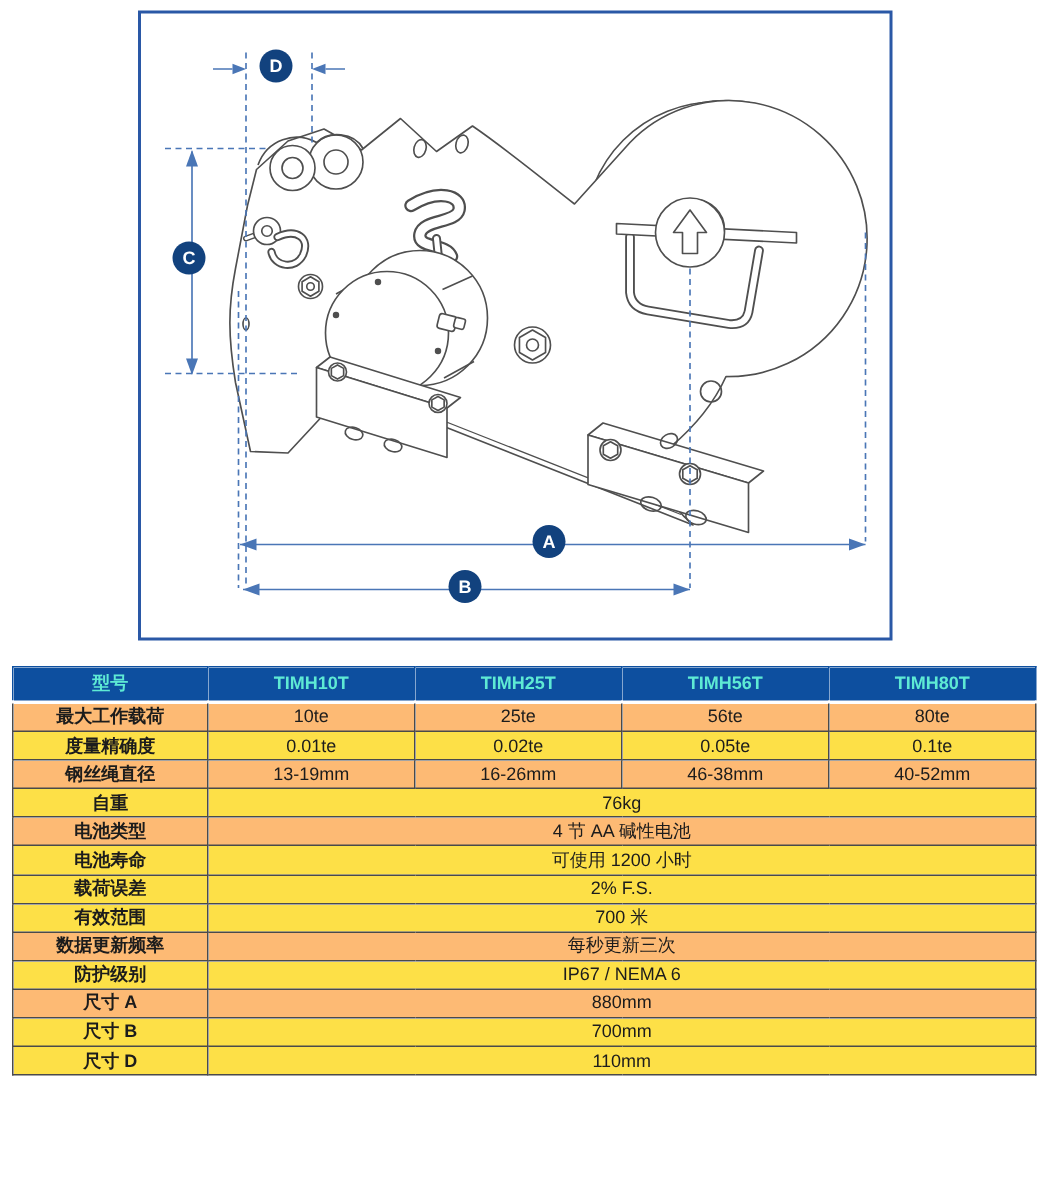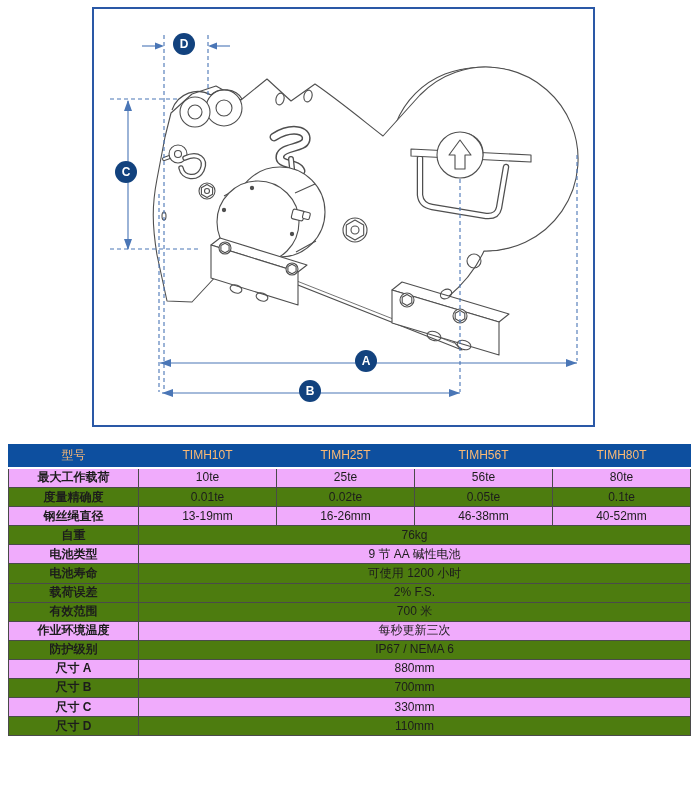"型号" .spec-table thead th { color: #fdba74 -> #5eead4; font-weight: normal -> bold }
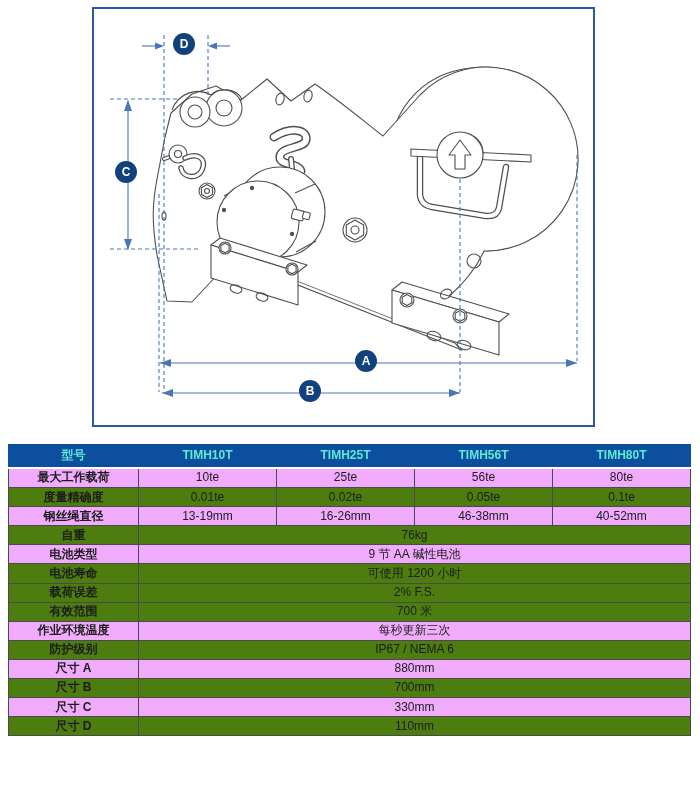"最大工作载荷" .spec-table tbody td { background: #f0abfc -> #fdba74 }
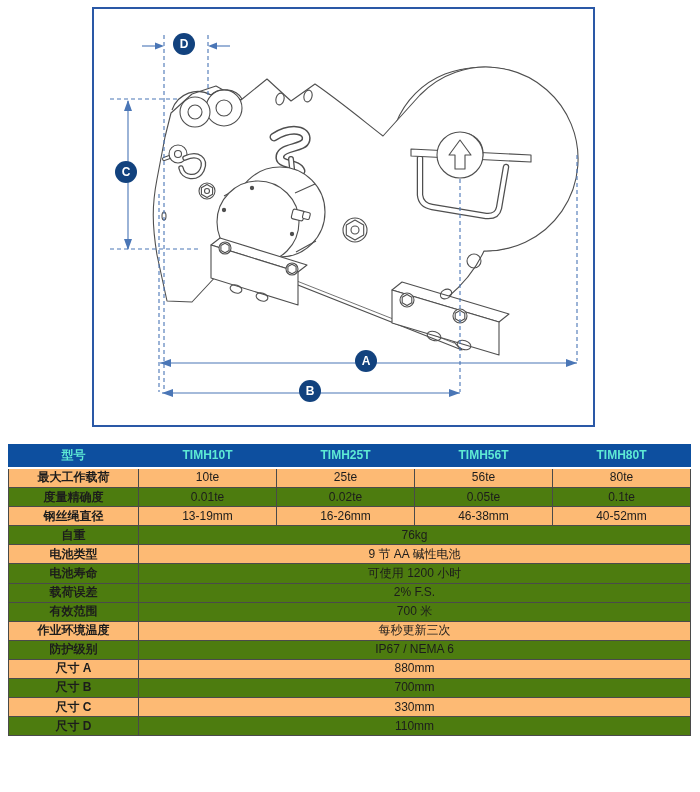"度量精确度" .spec-table tbody tr.alt td { background: #4d7c0f -> #fde047 }
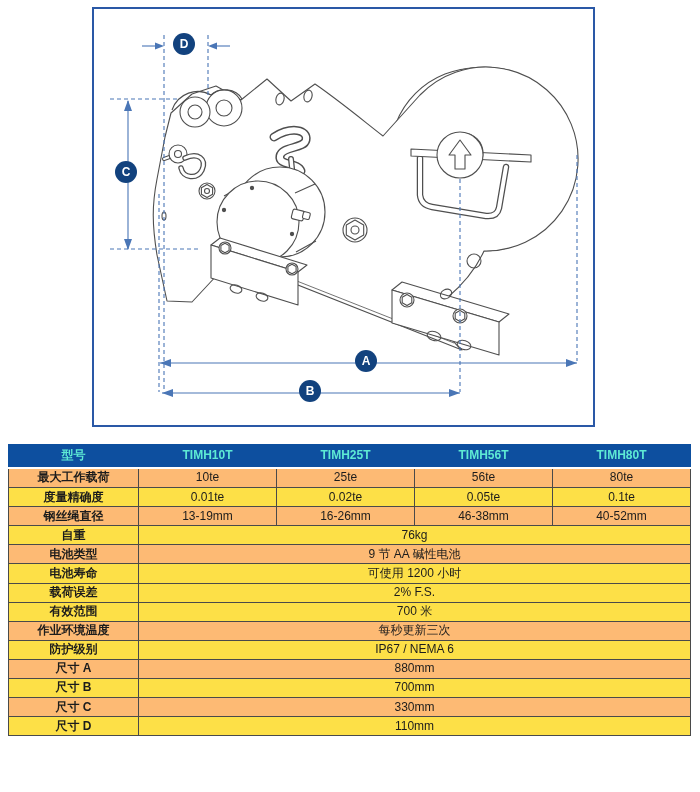"9 节 AA 碱性电池" td { text: 9 -> 4 }
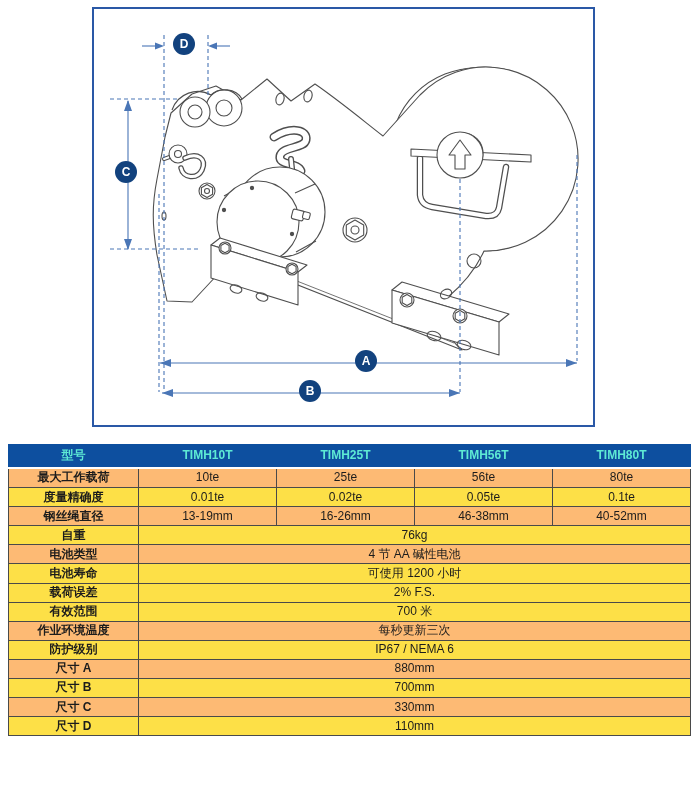"作业环境温度" td.lbl { text: 作业环境温度 -> 数据更新频率 }
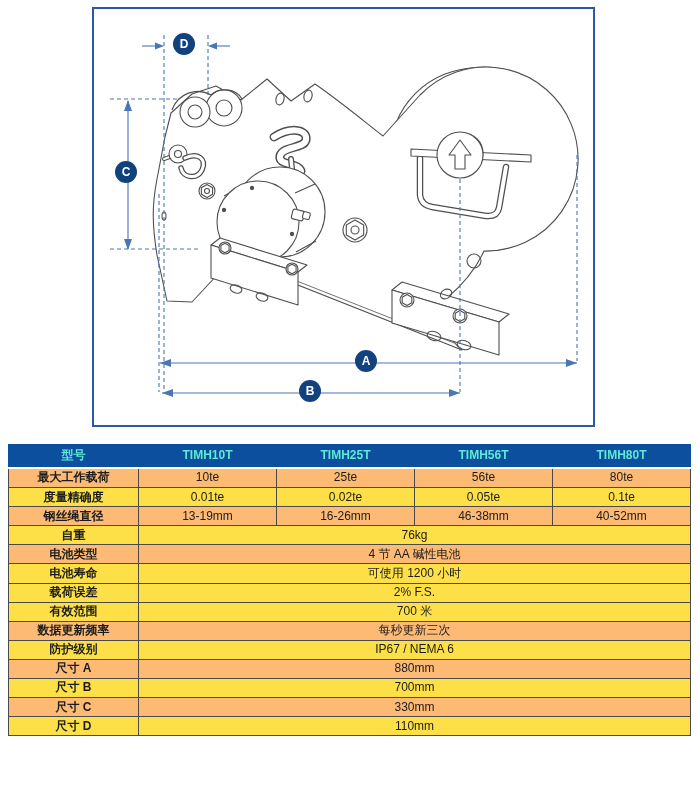"尺寸 C" tr { html: <tr> <td>尺寸 C</td> <td>330mm</td> </tr> -> none }
